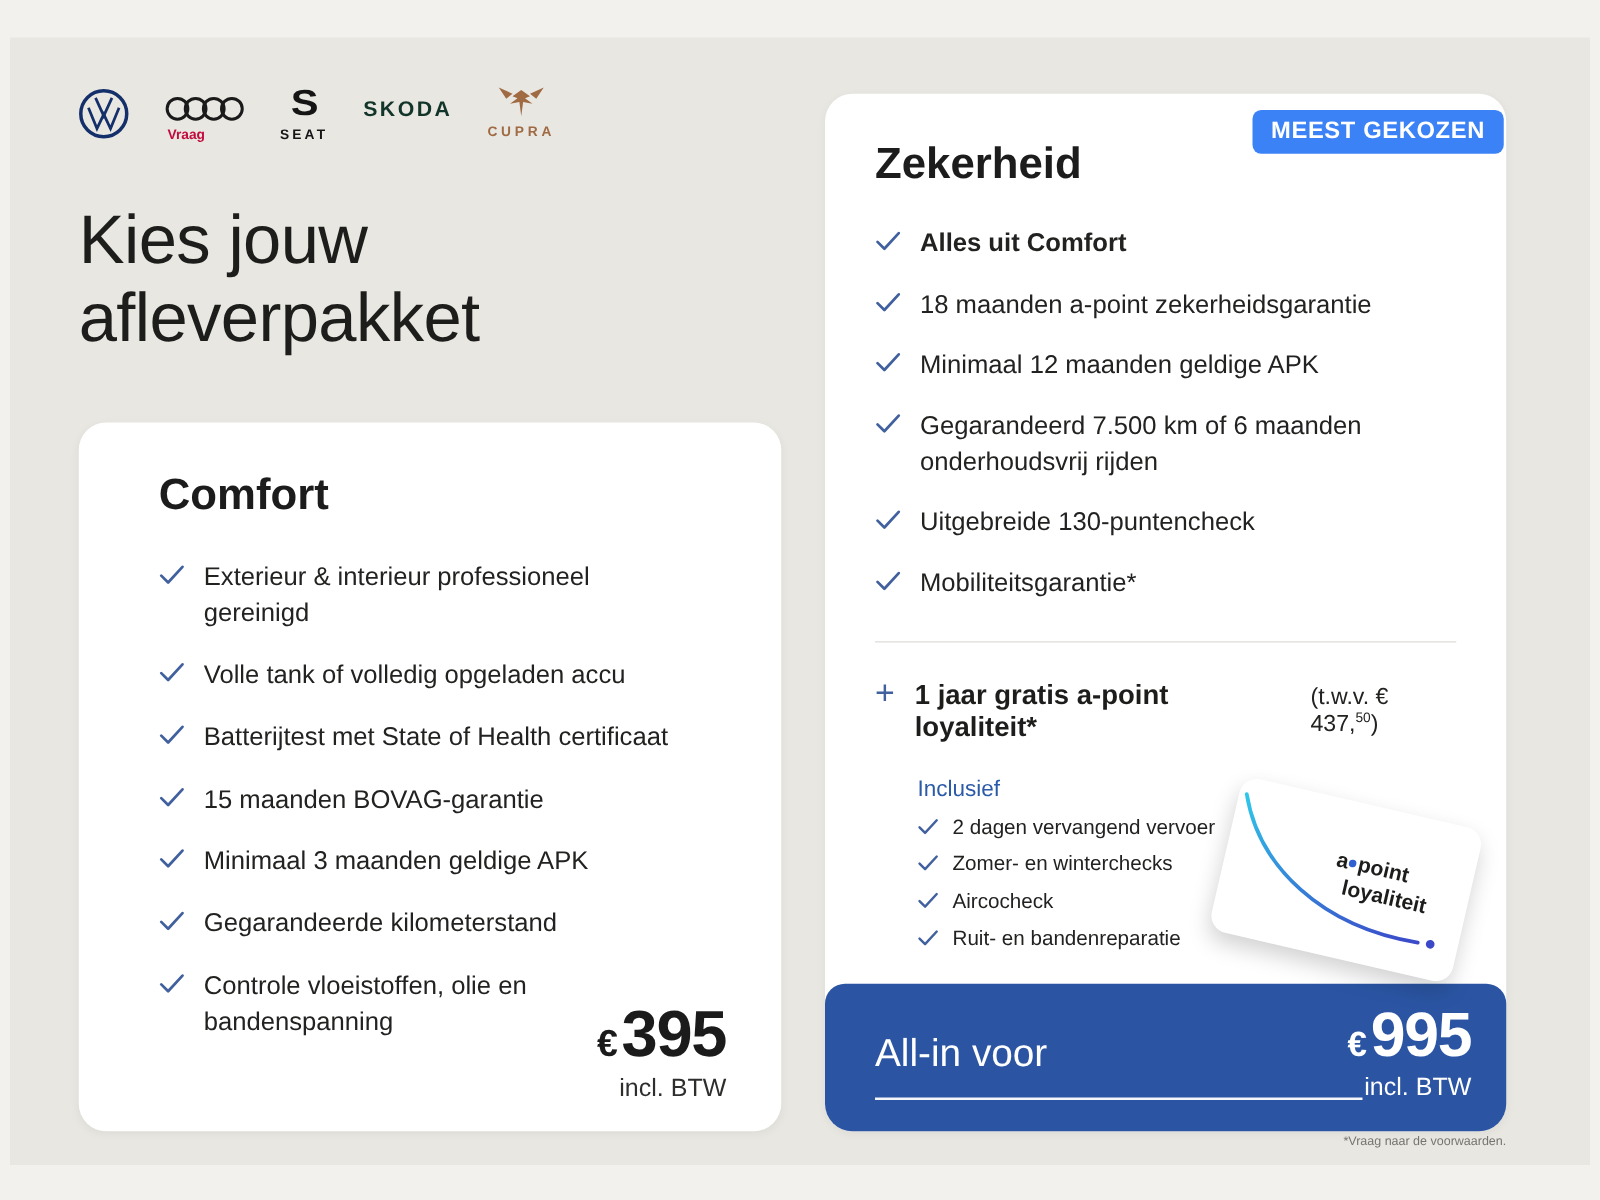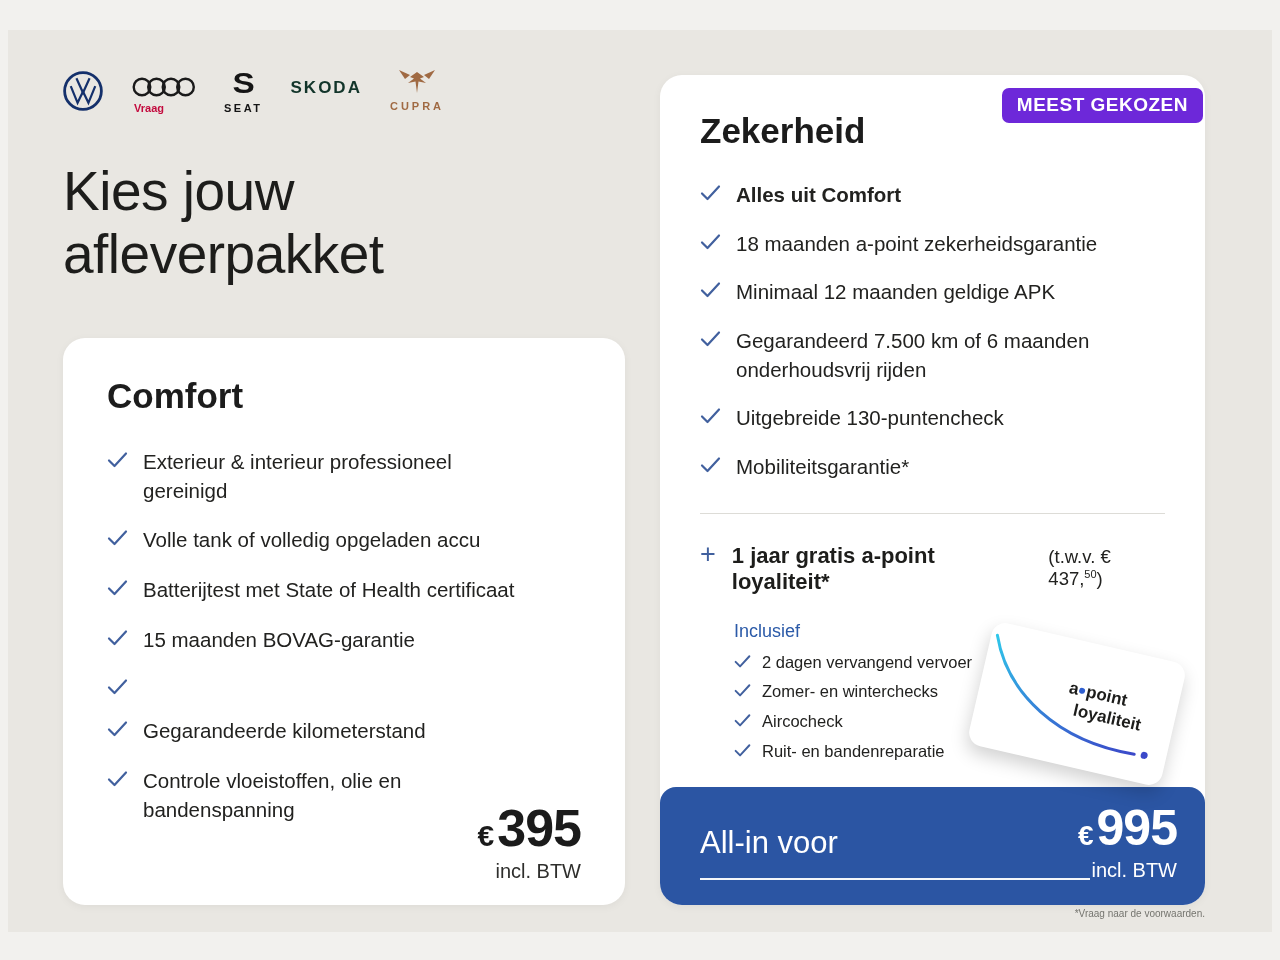"MEEST GEKOZEN" .badge { background: #6d28d9 -> #3b82f6 }
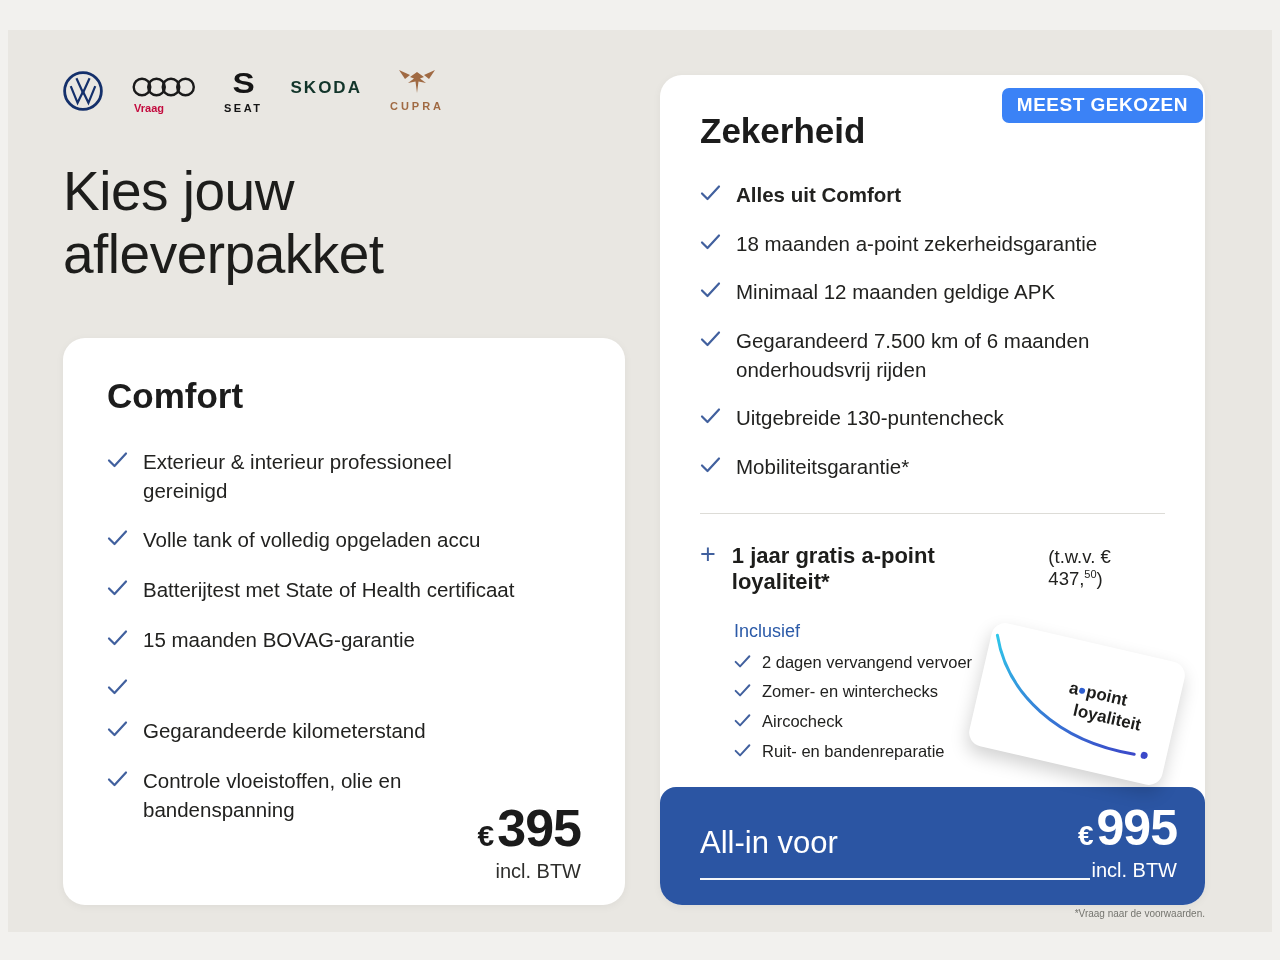"Comfort" .card-comfort { padding: 38px 44px -> 38px 64px }
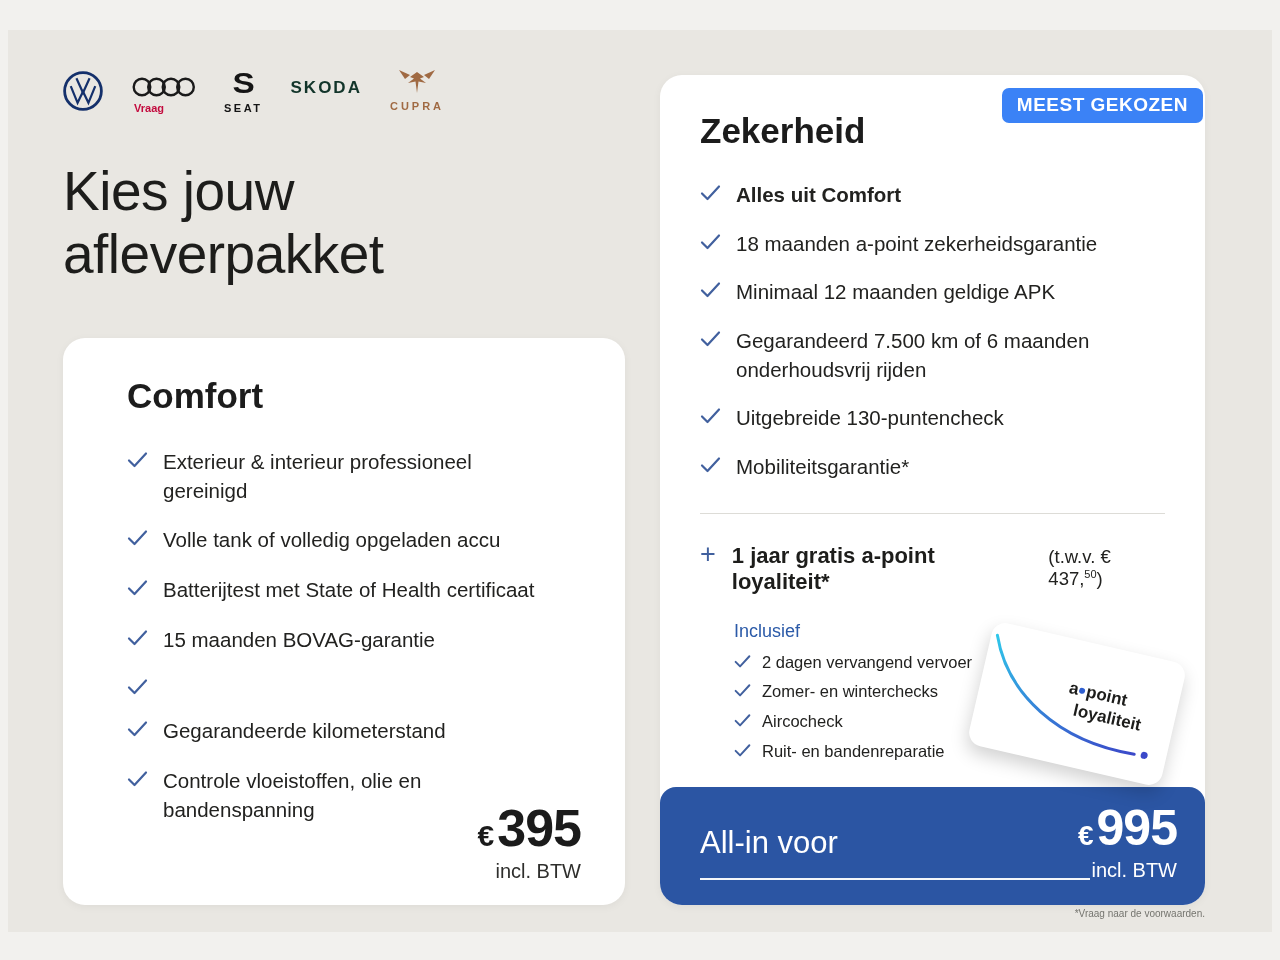"Minimaal 3 maanden geldige APK" span.item-text { html: none -> <span>Minimaal 3 maanden geldige APK</span> }
